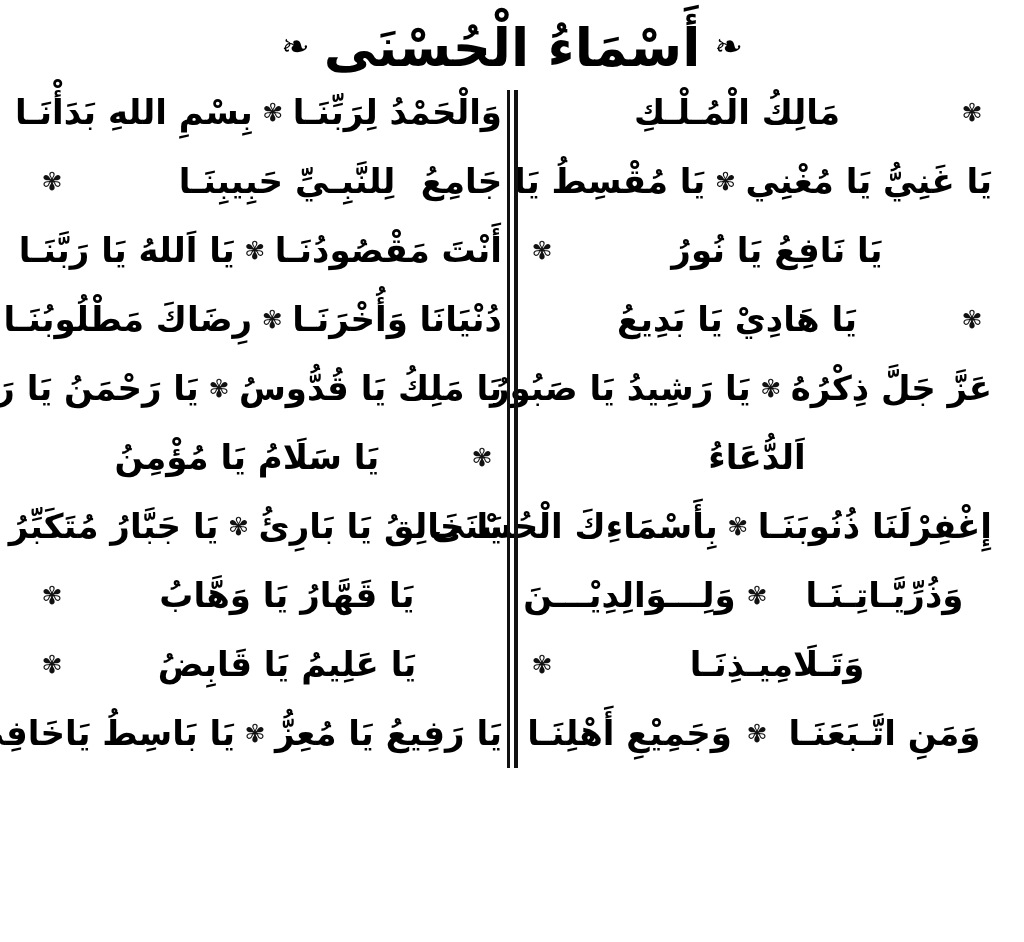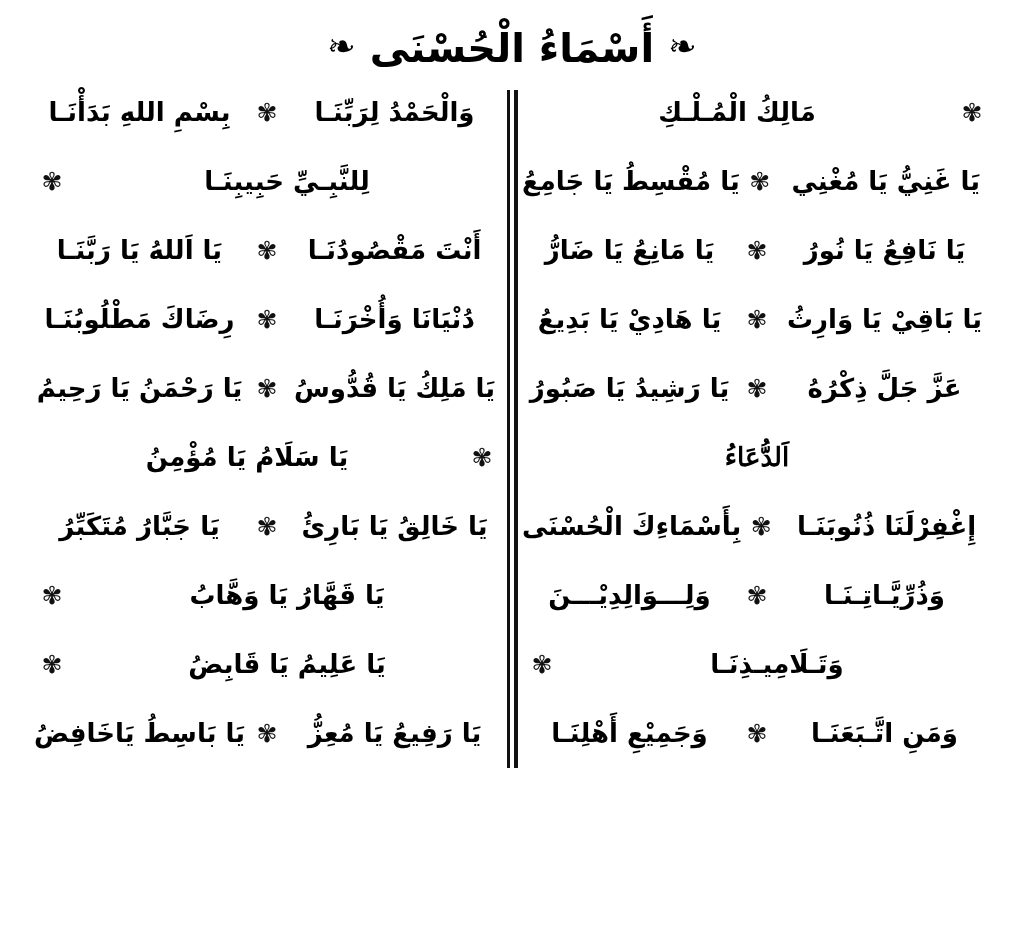"أَسْمَاءُ الْحُسْنَى" .title-text { font-size: 40px -> 53px }
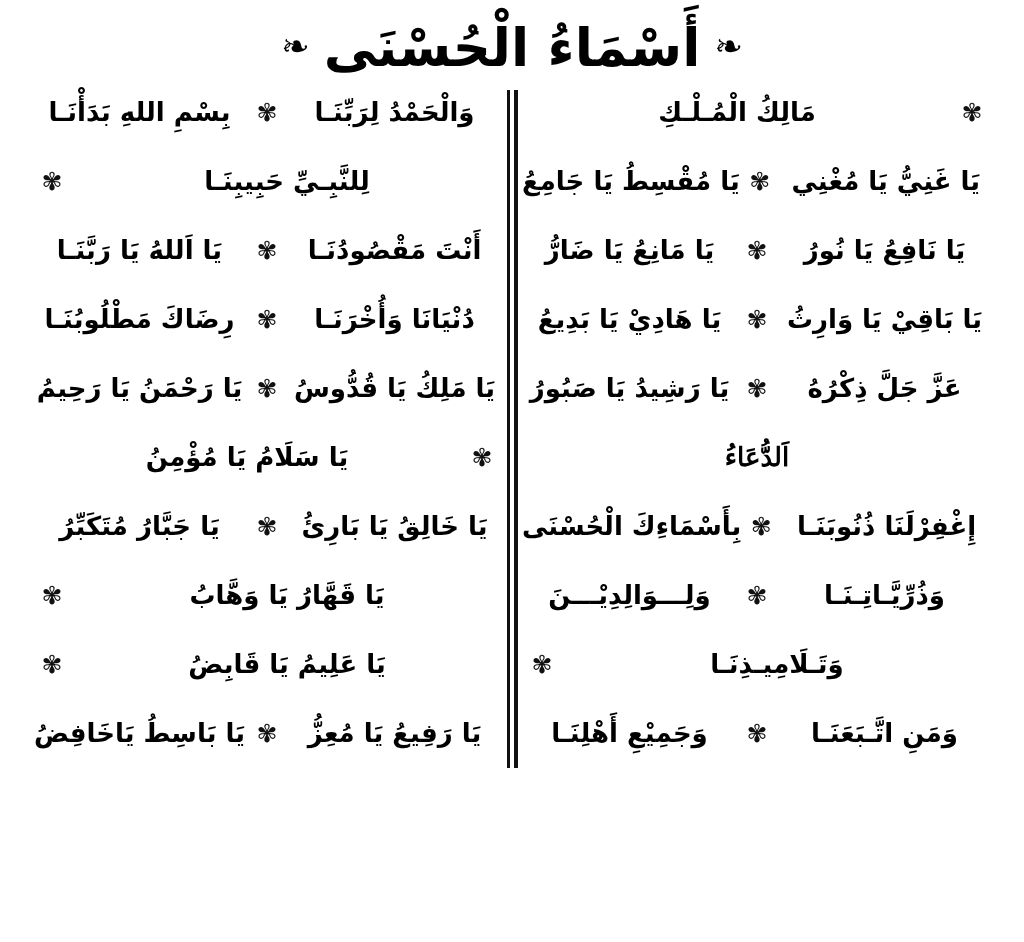"بِسْمِ اللهِ بَدَأْنَـا" .hemi { font-size: 26px -> 34px }
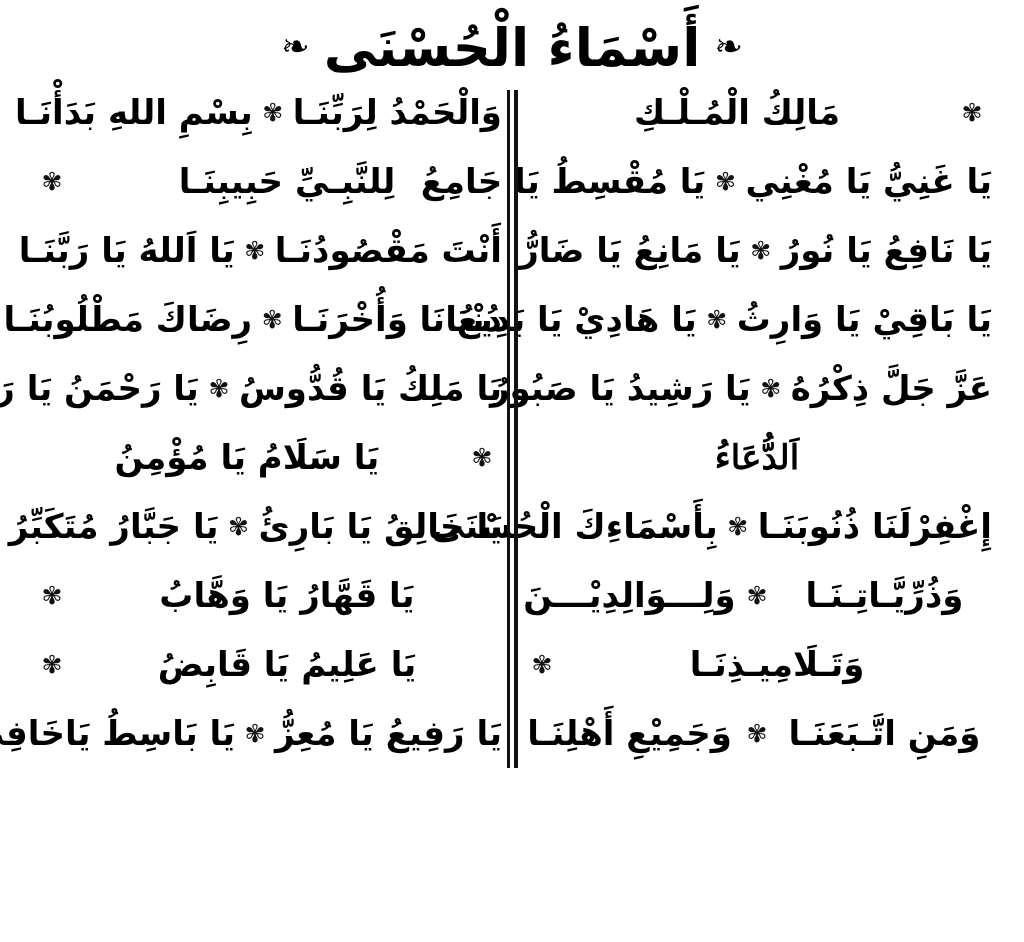"يَا مَانِعُ يَا ضَارُّ" div.hemi { html: <div>يَا مَانِعُ يَا ضَارُّ</div> -> none }
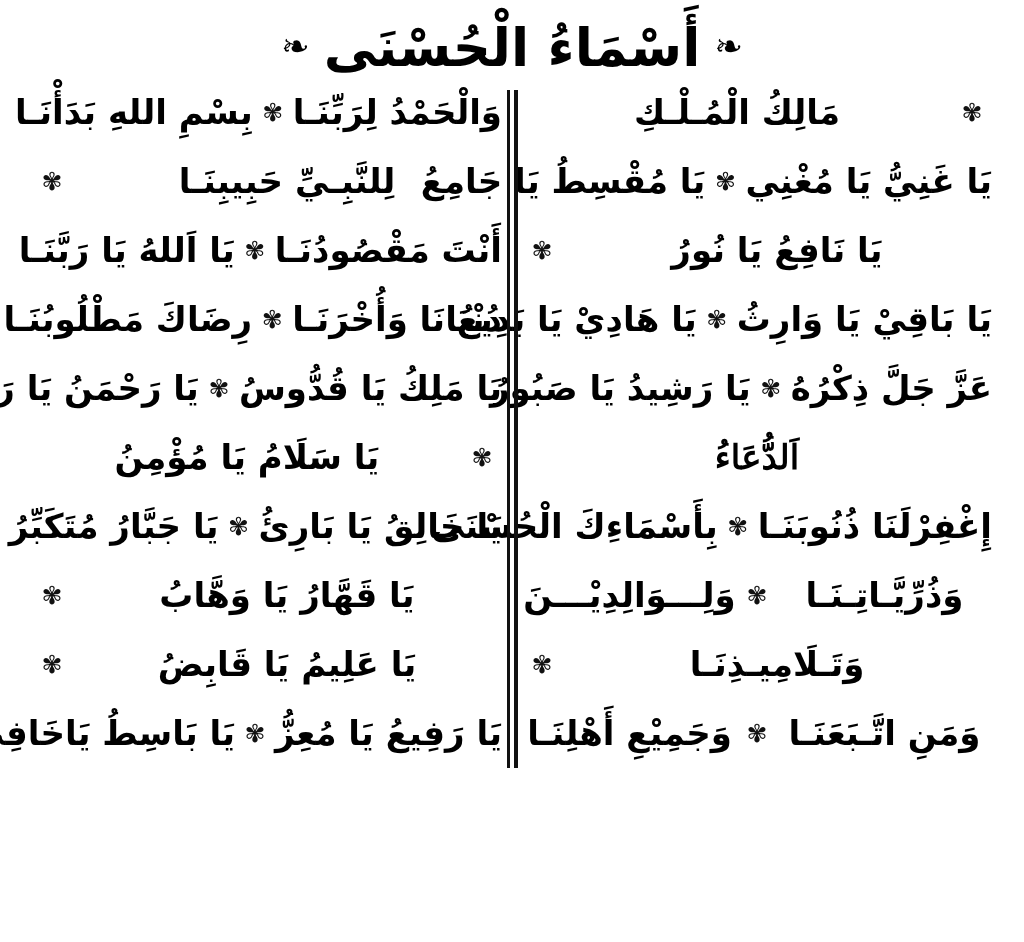"يَا بَاقِيْ يَا وَارِثُ" div.hemi { html: <div>يَا بَاقِيْ يَا وَارِثُ</div> -> none }
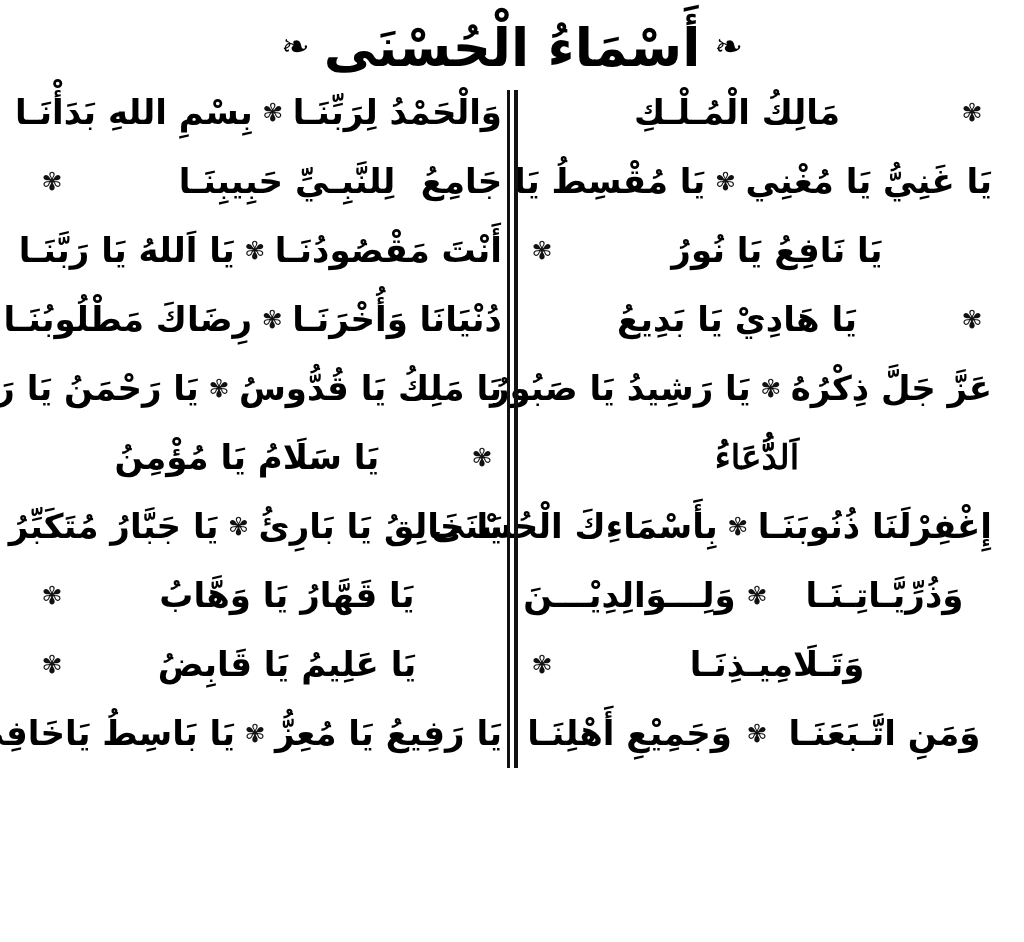"اَلدُّعَاءُ" .line.single .hemi { font-family: Liberation Serif, serif -> none }
